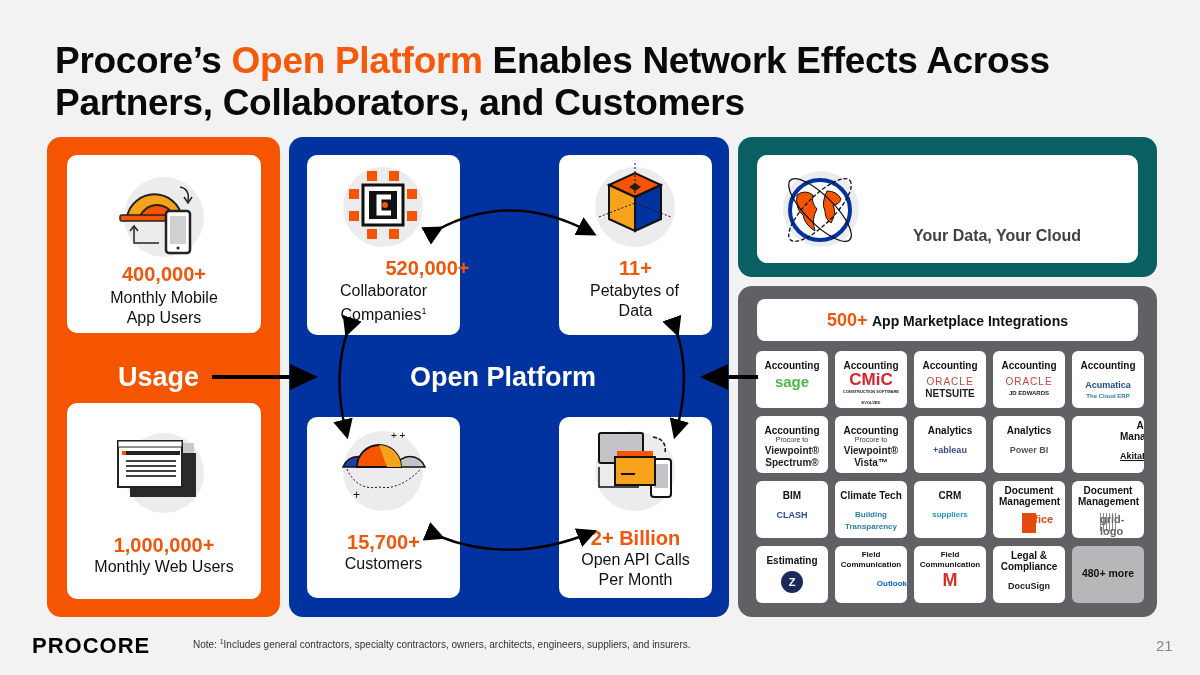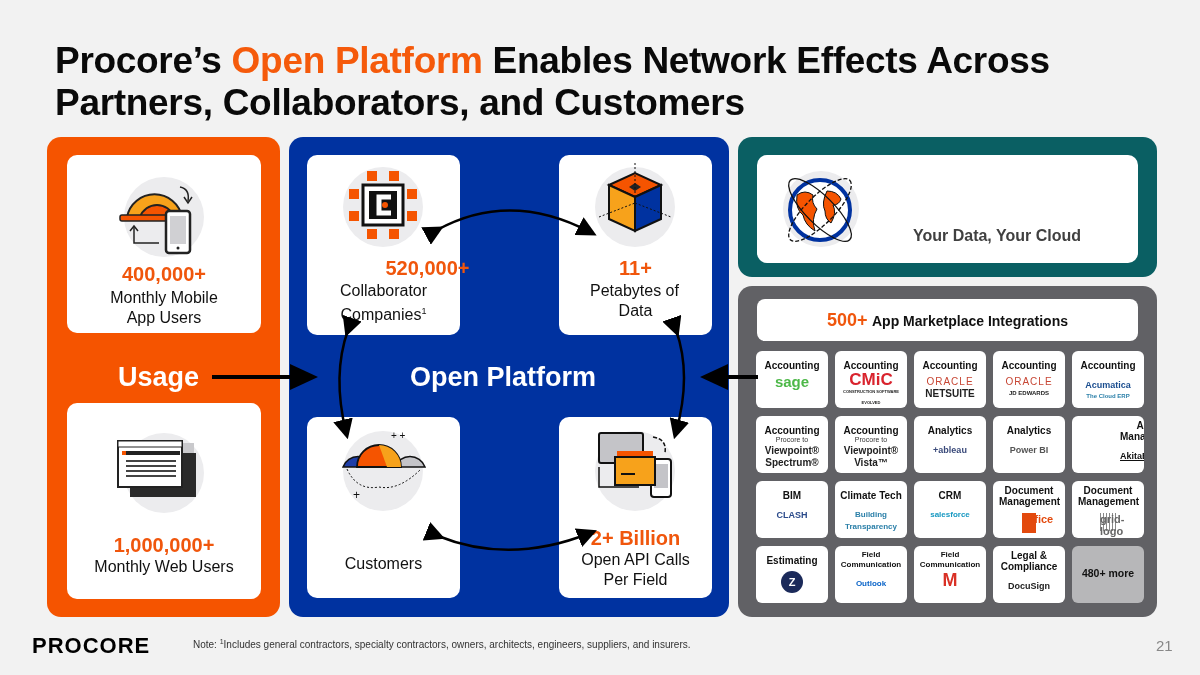"salesforce" div.logo { text: salesforce -> suppliers }
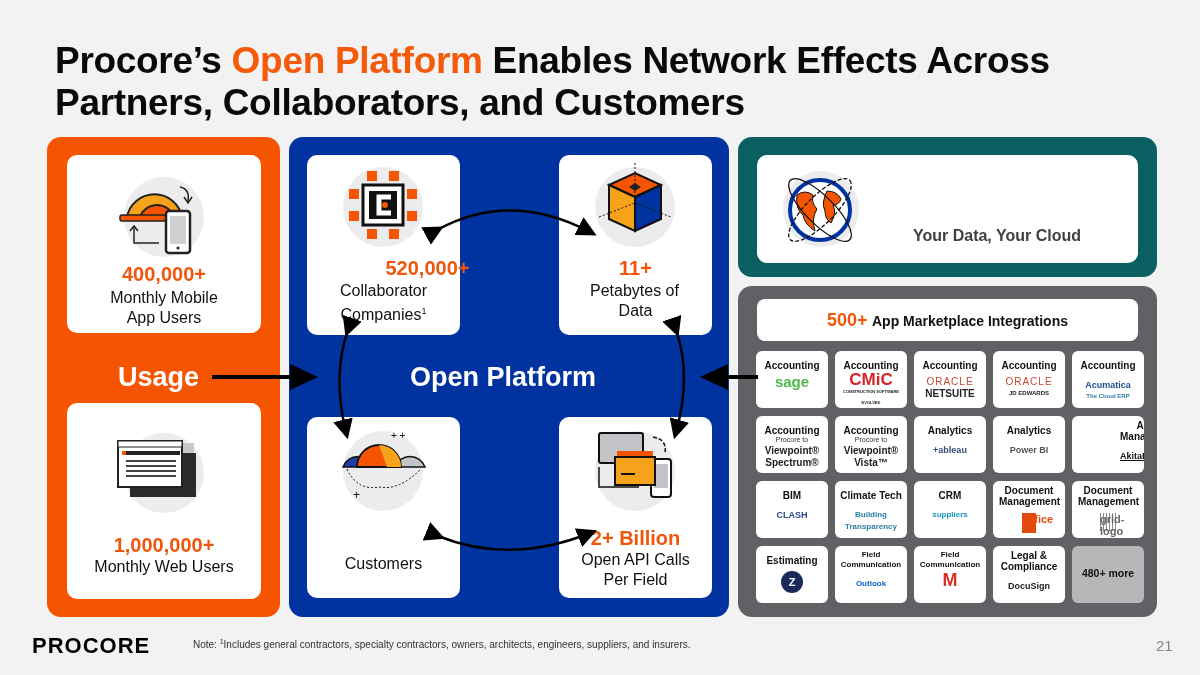"15,700+" div.stat-num { html: none -> <div>15,700+</div> }
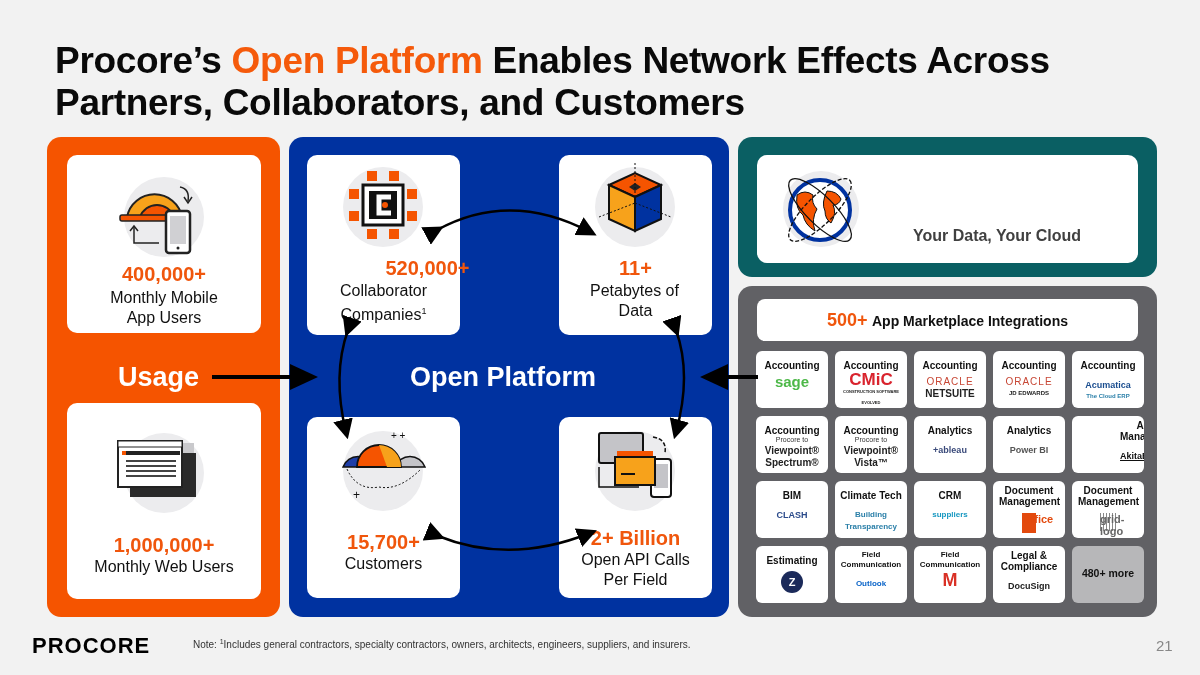"Per Field" div.stat-label { text: Field -> Month }
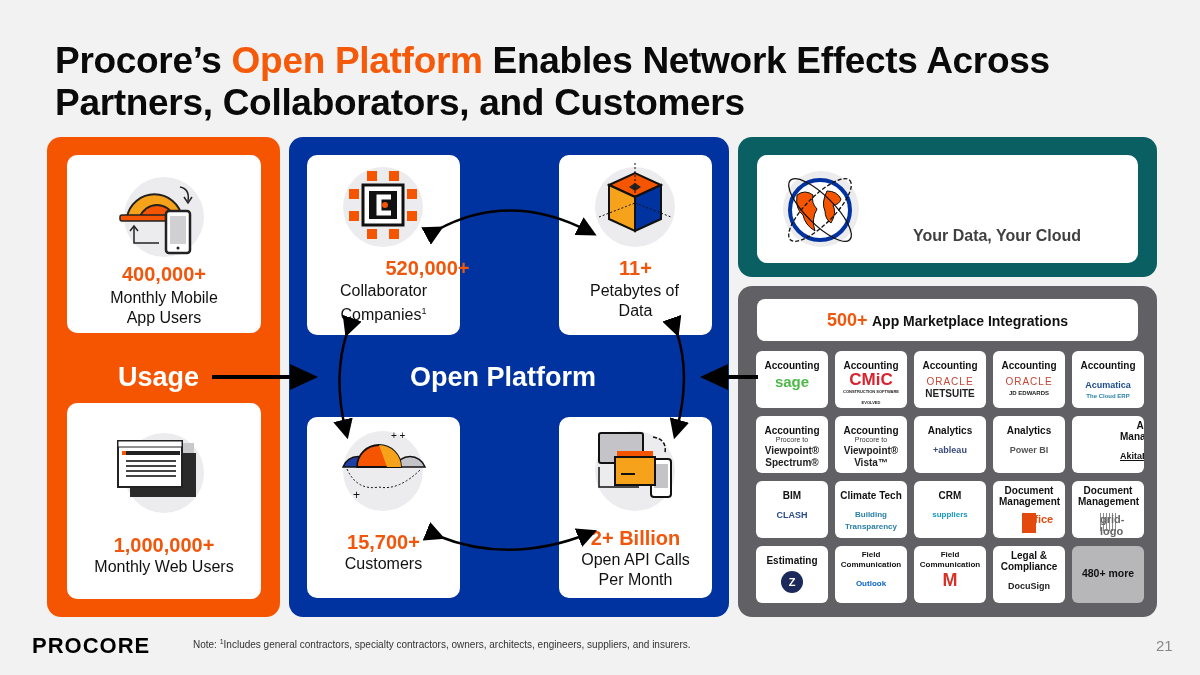"Outlook" div.logo { text-align: none -> right }
